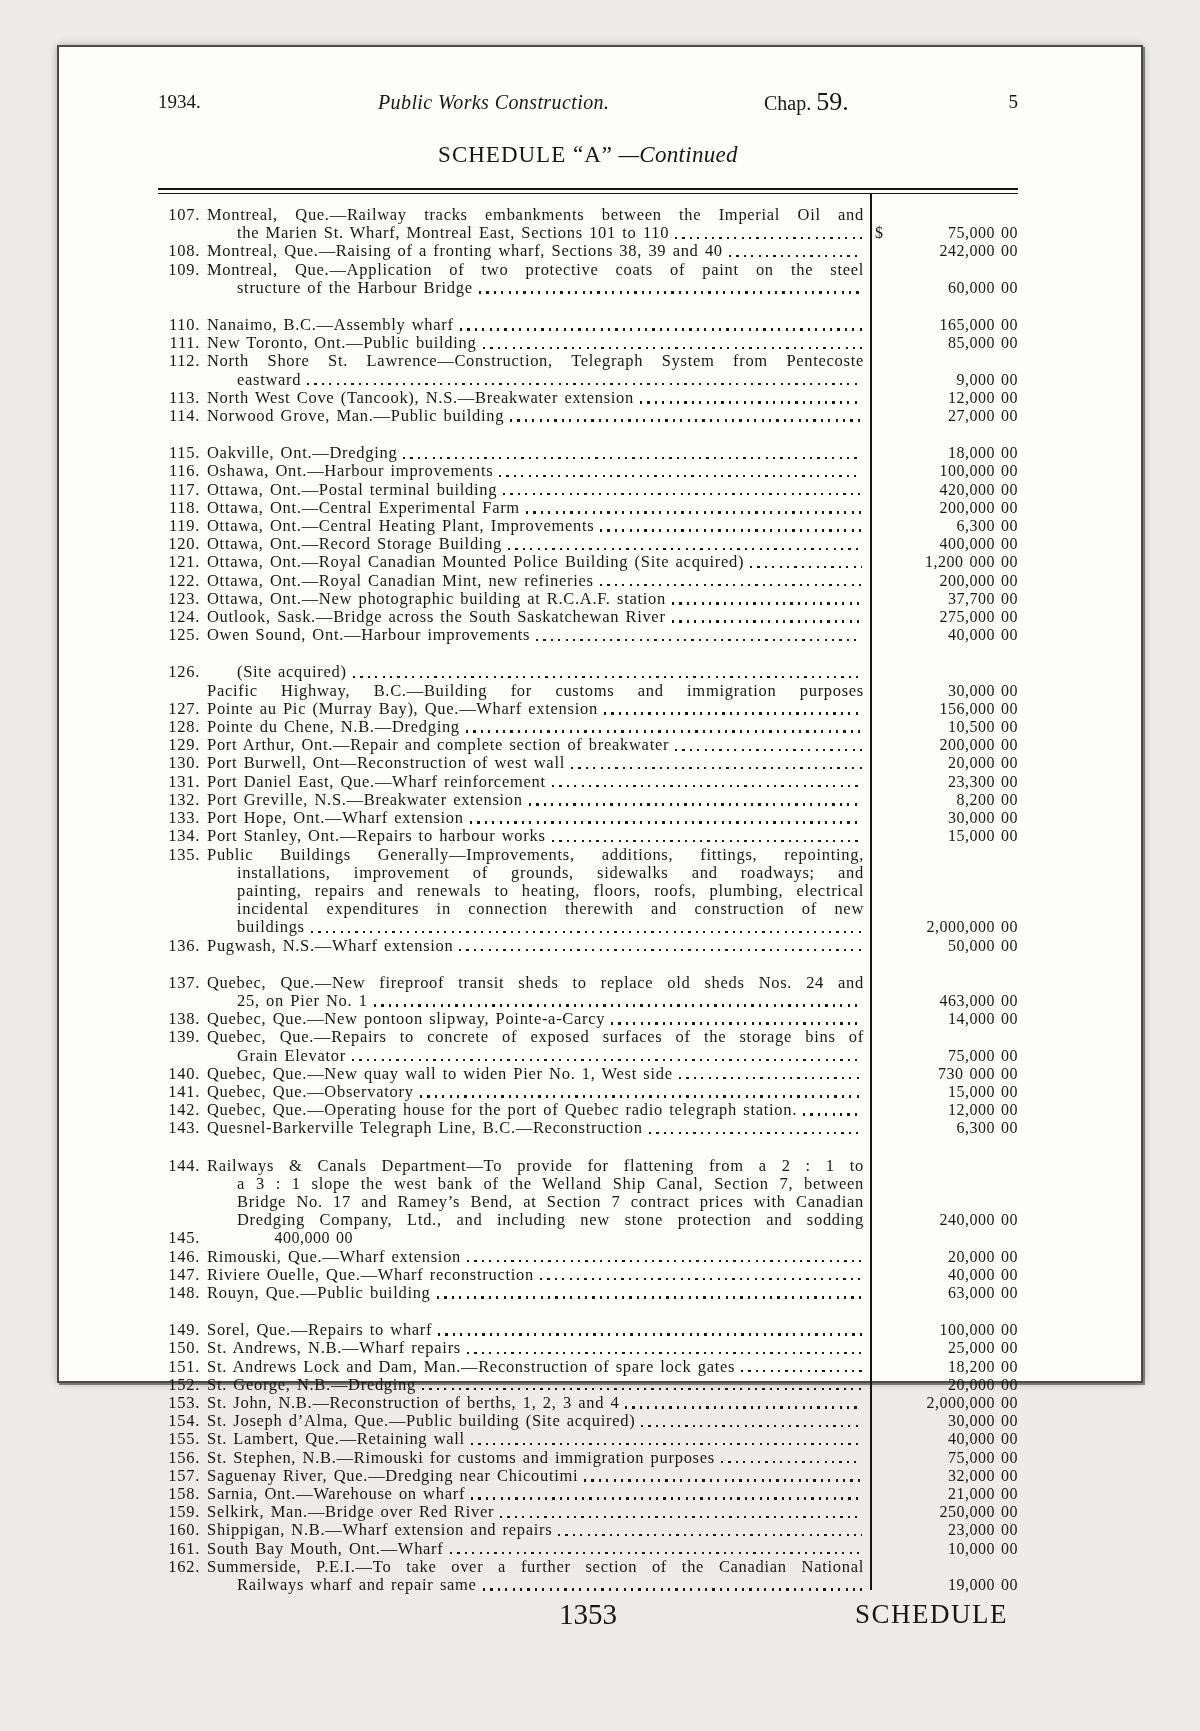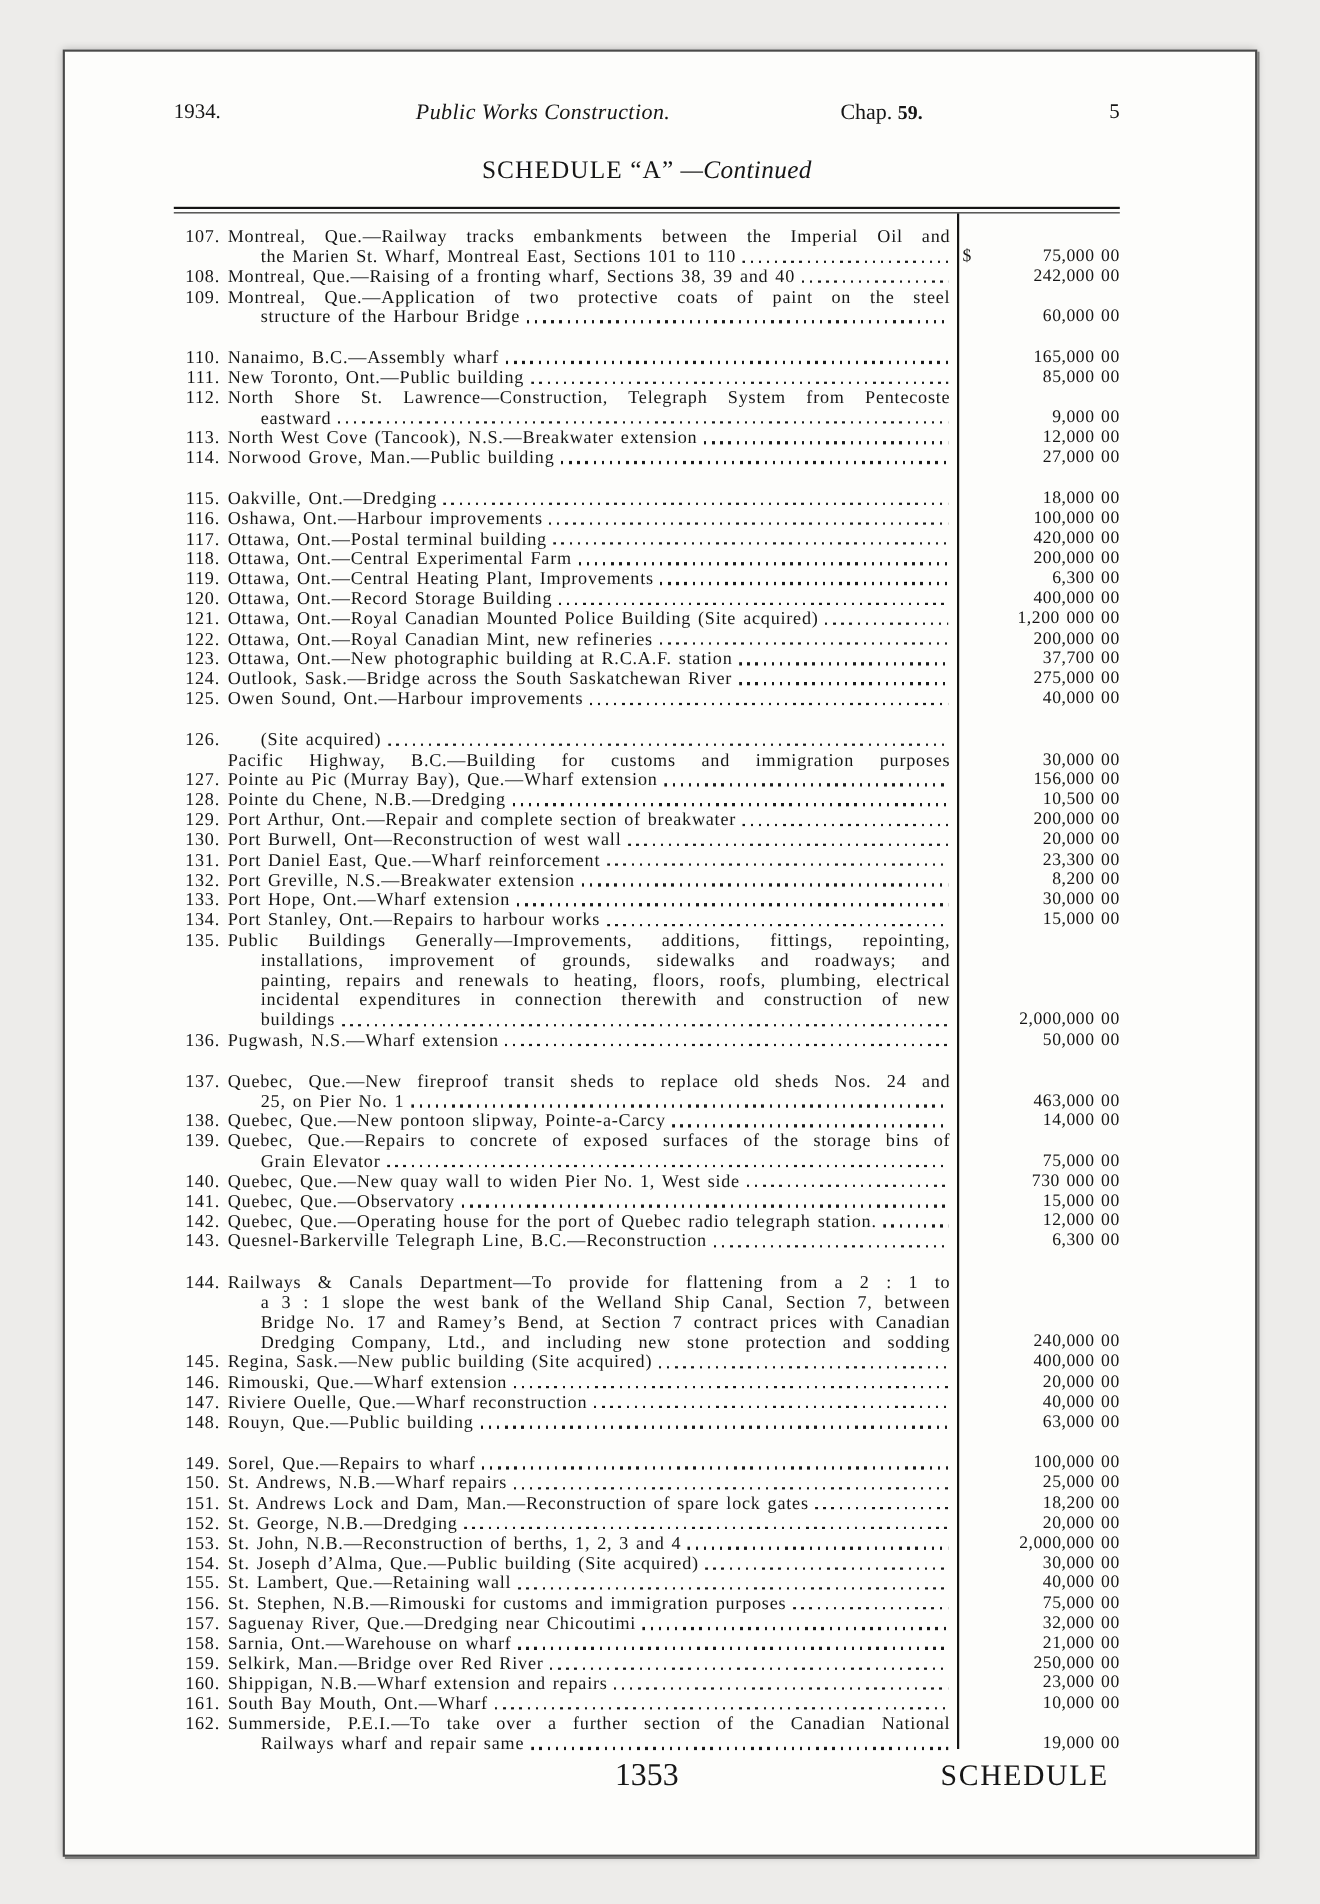"1934." .page { height: 1643px -> 1338px }
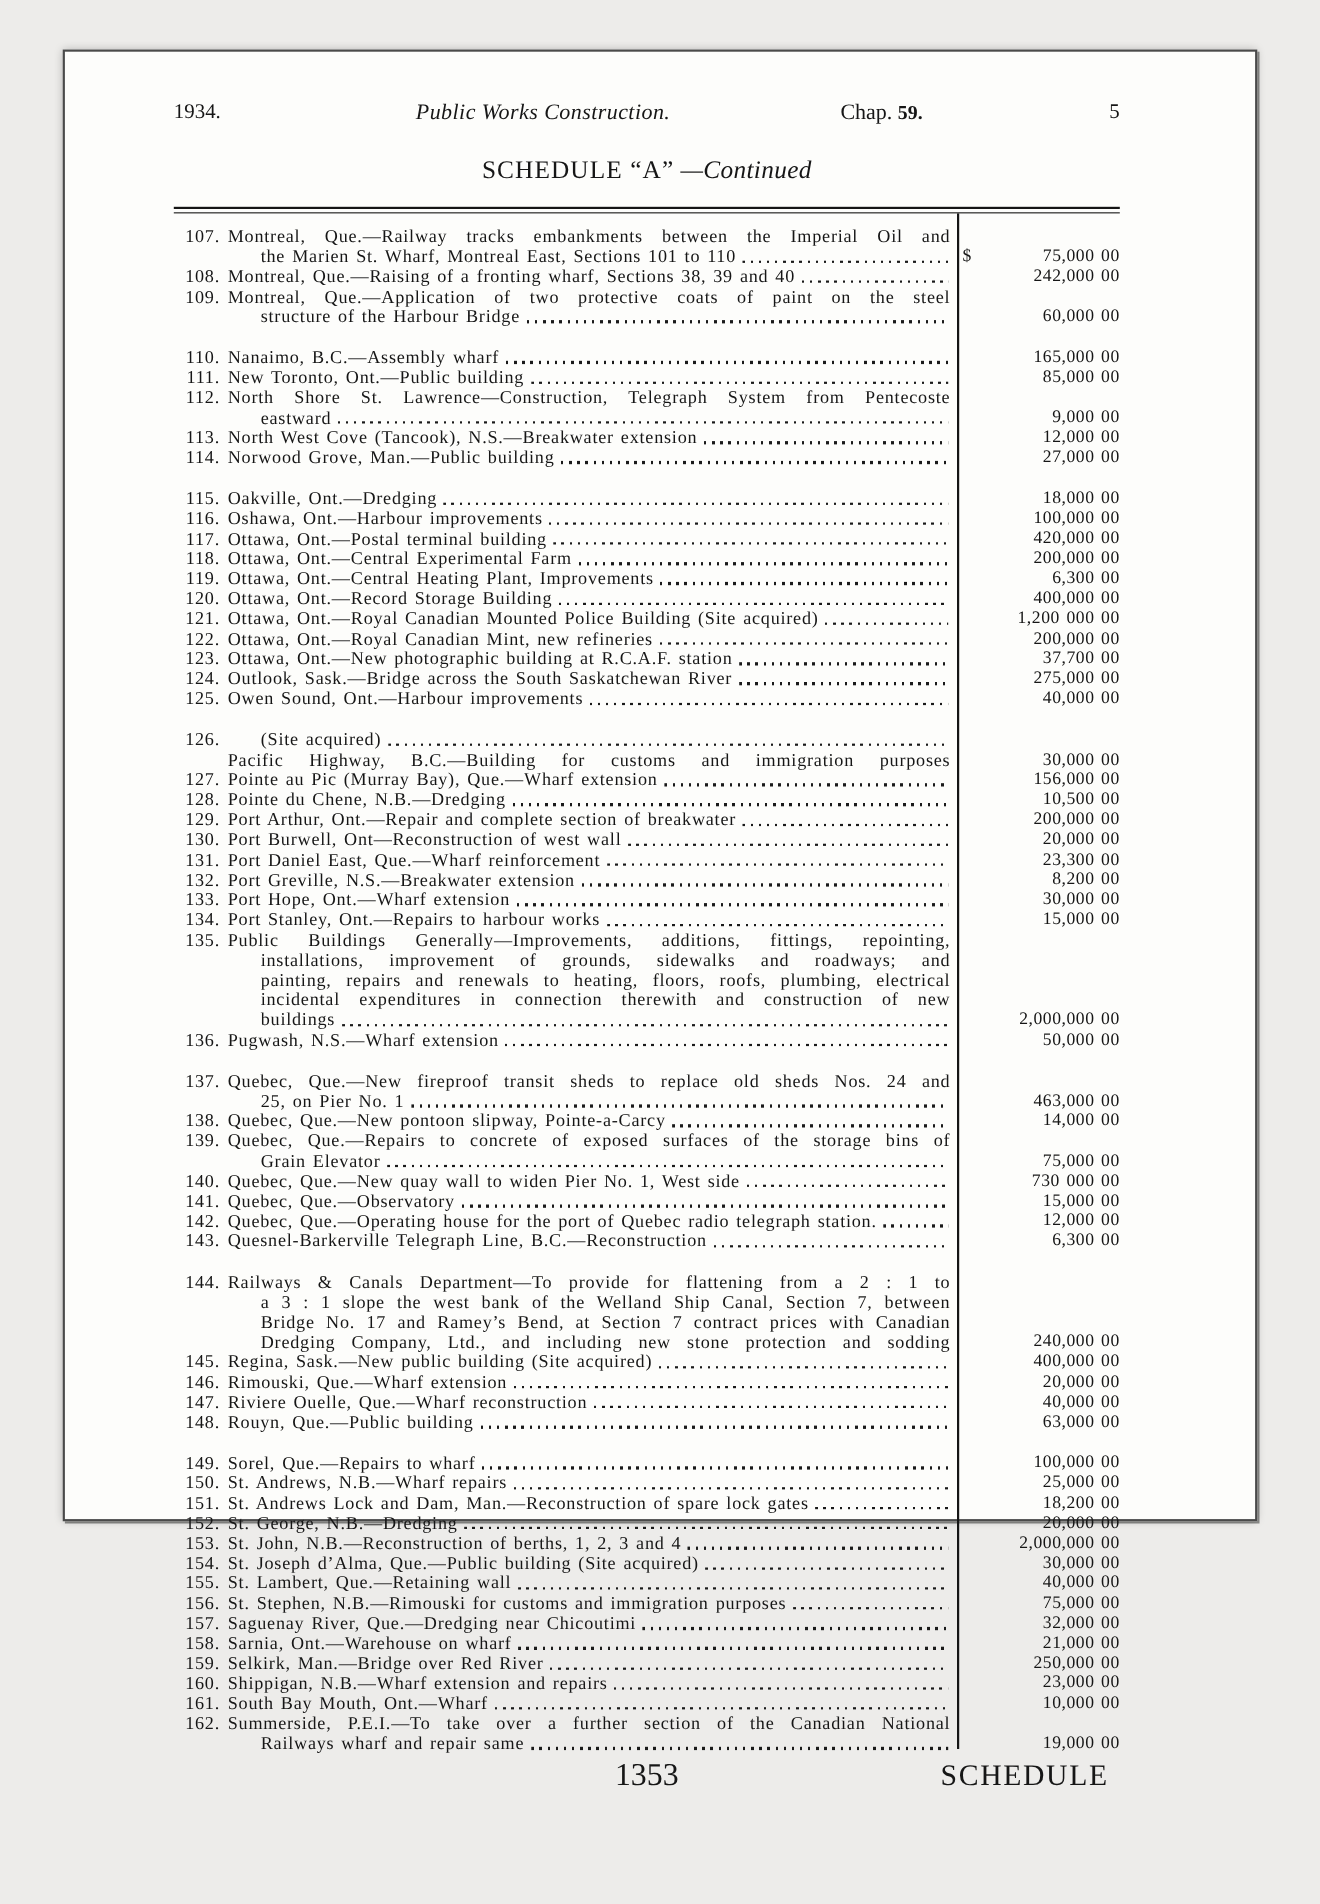"59." .hdr .chapnum { font-size: 18px -> 26px; font-weight: bold -> normal }
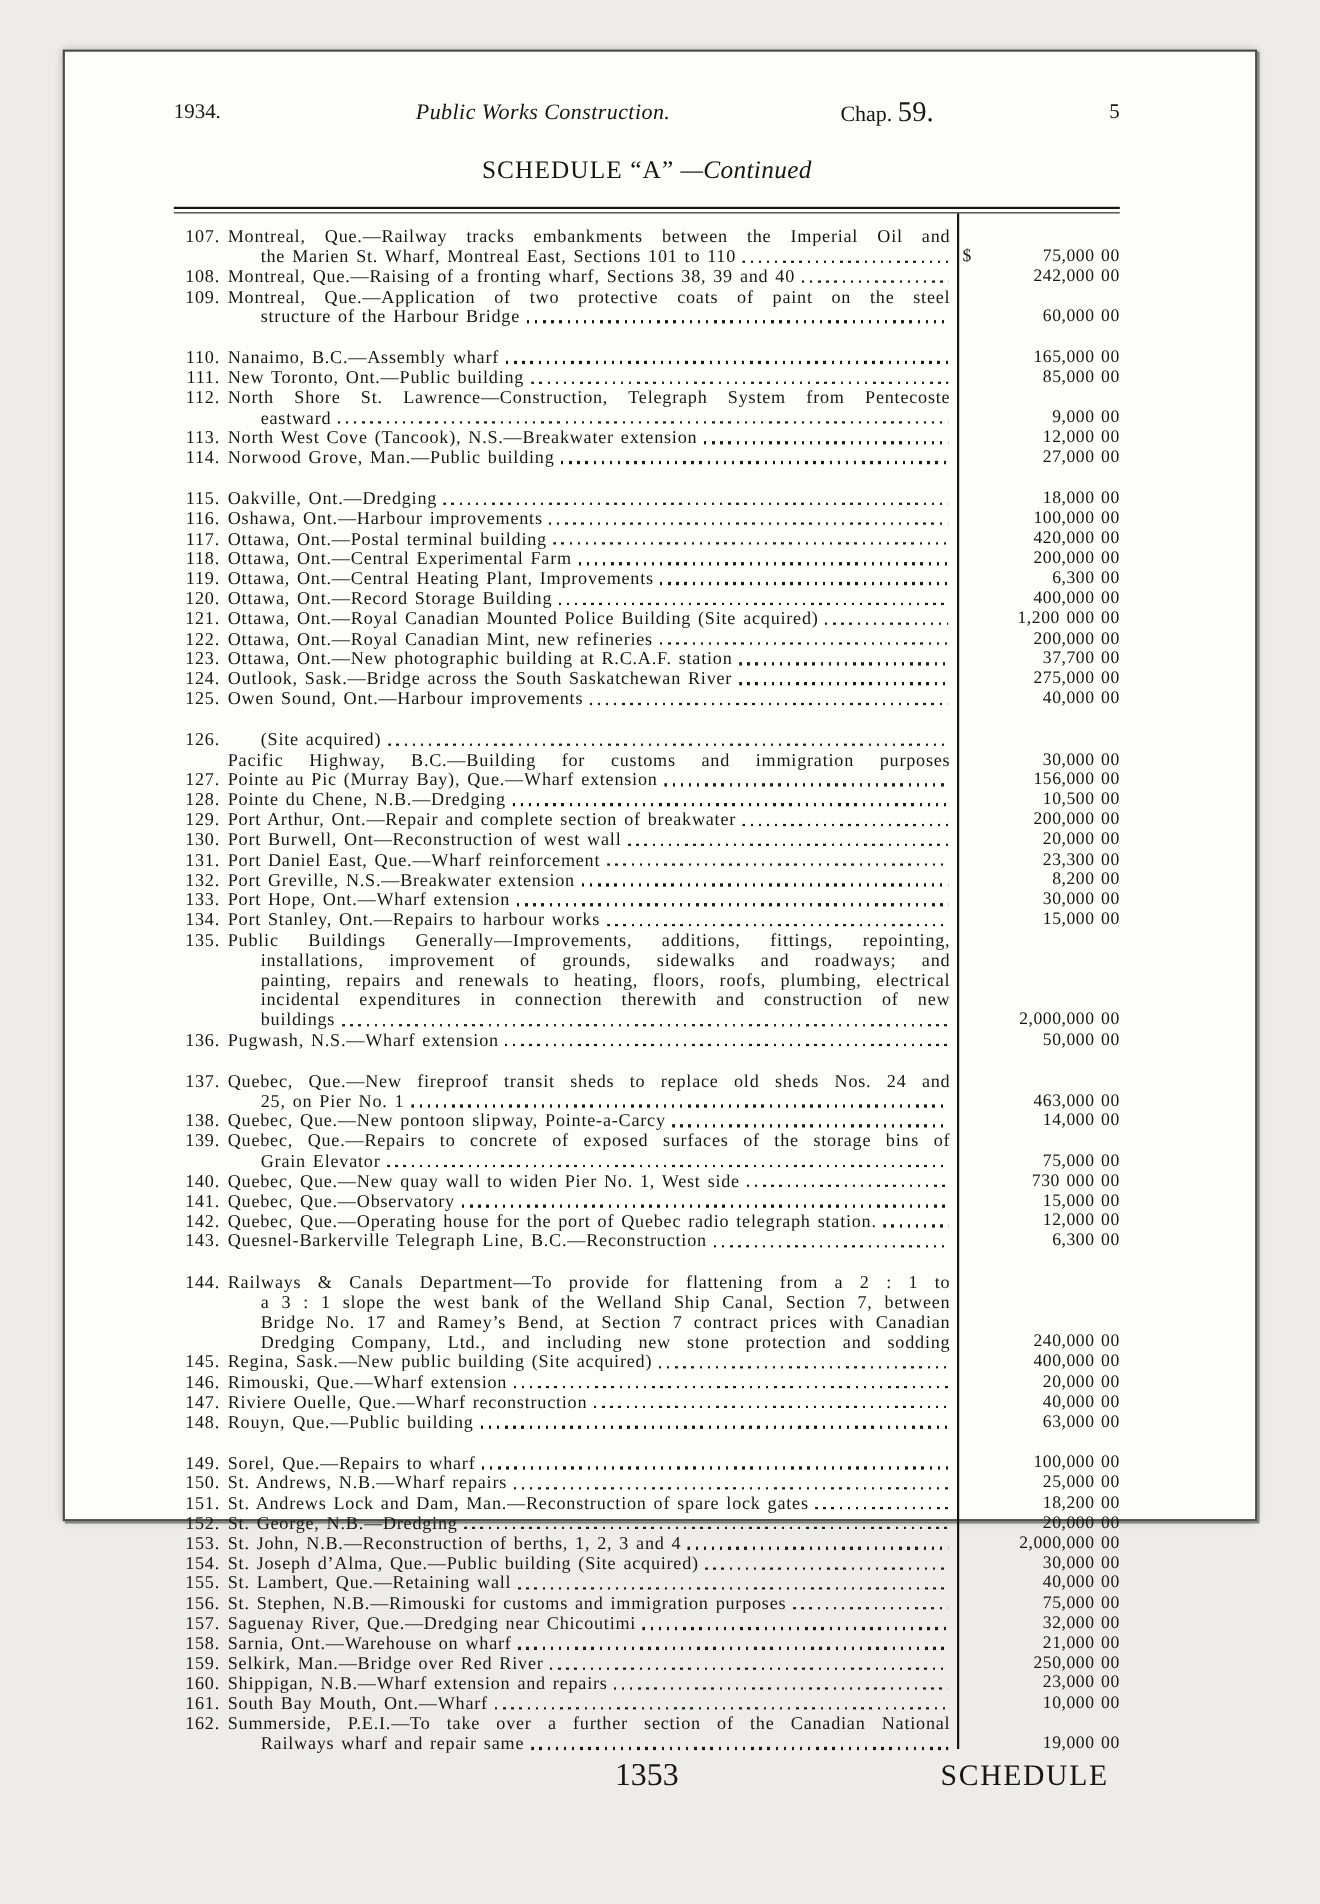"Regina, Sask.—New public building (Site" span.desc { html: <span> <div> <span>Regina, Sask.—New public building (Site acquired)</span> <span></span> </div> </span> -> none }
